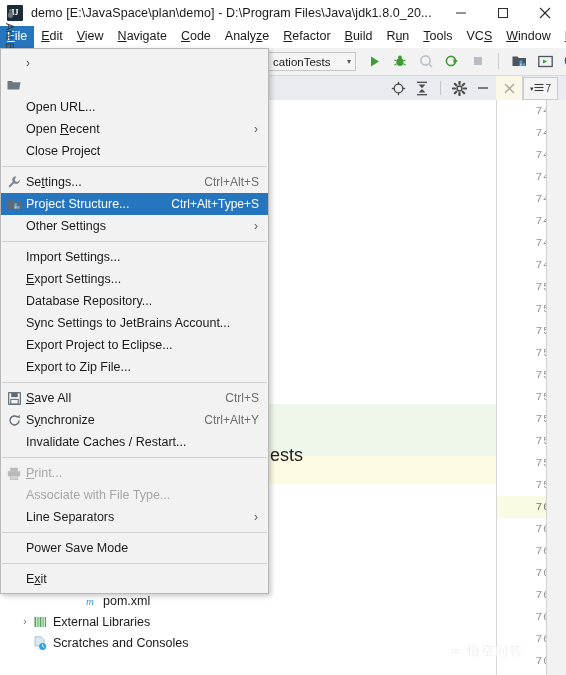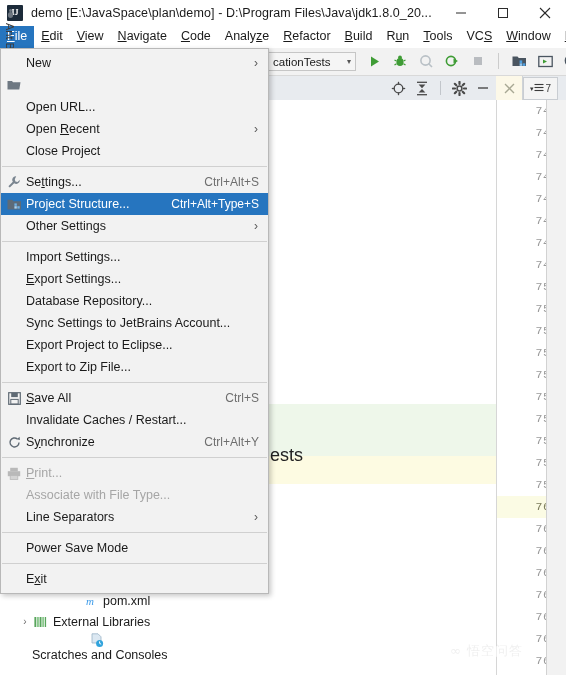"New" span.mi-label { html: <span>New</span> -> none }
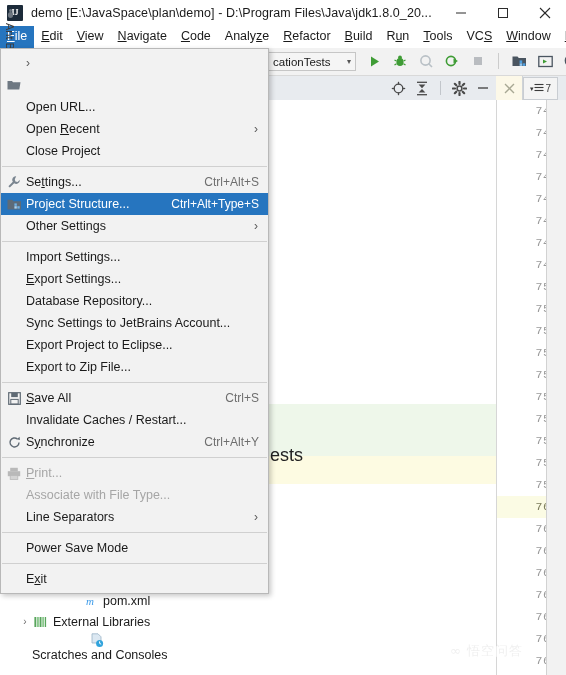"Invalidate Caches / Restart..." div.mi { order: before "Synchronize" -> after "Synchronize" }
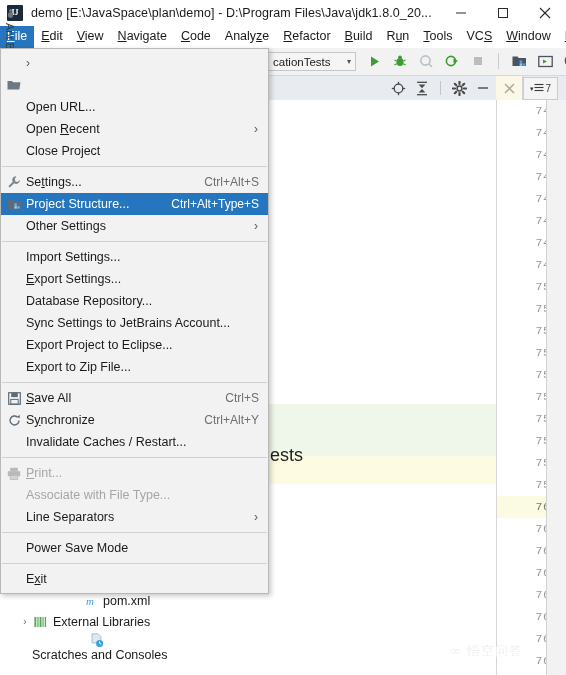"Scratches and Consoles" div.tree-row { flex-direction: column -> none }
